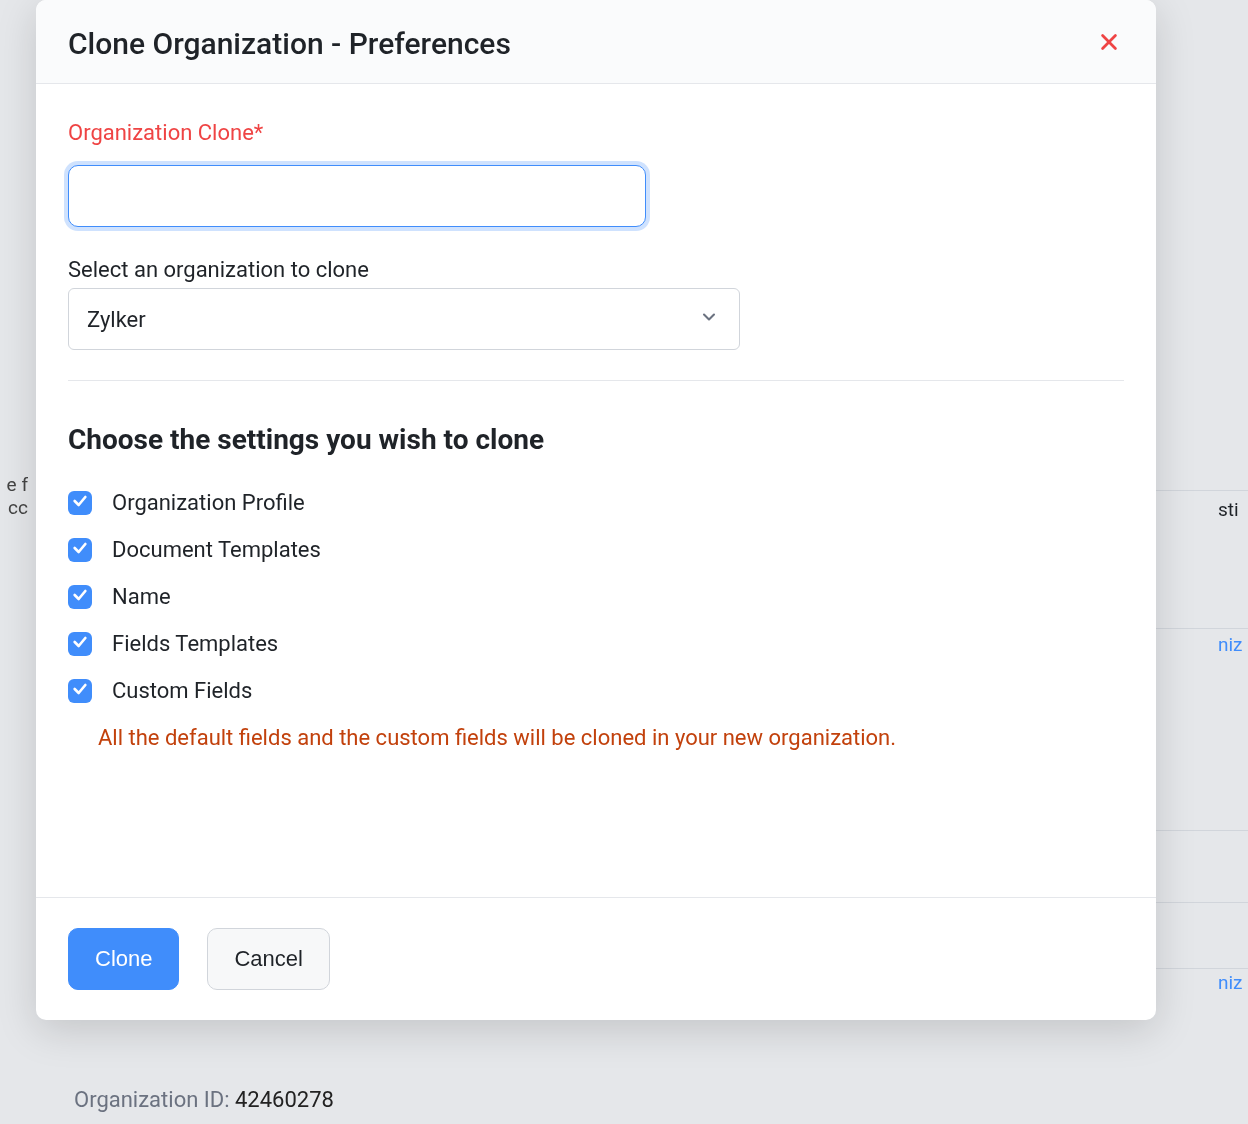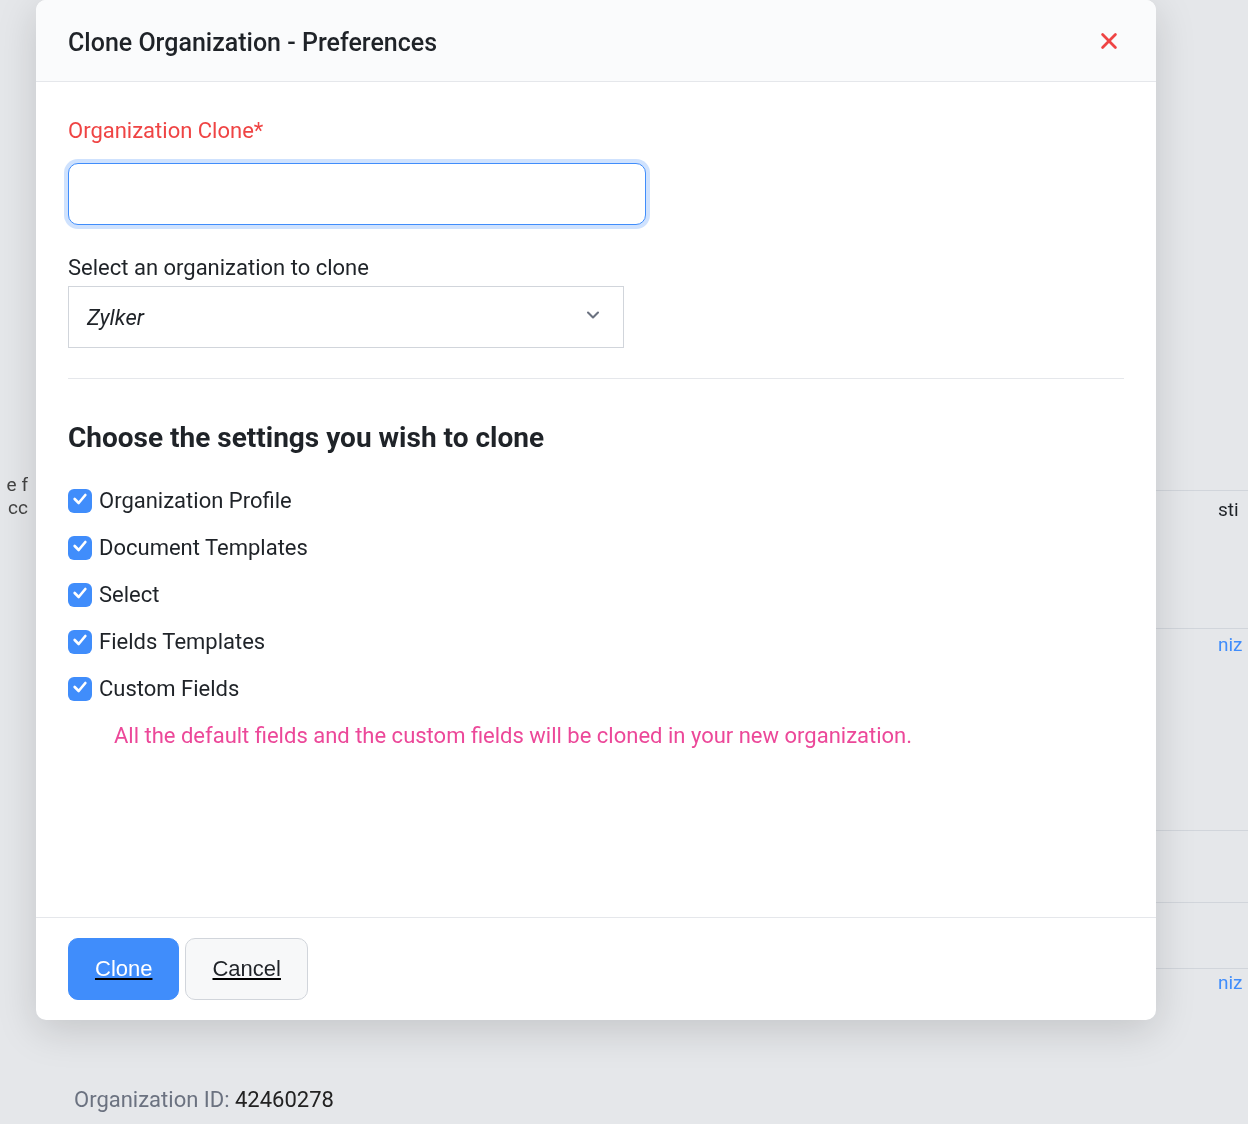"Clone Organization - Preferences" .modal-title { font-size: 25px -> 30px }
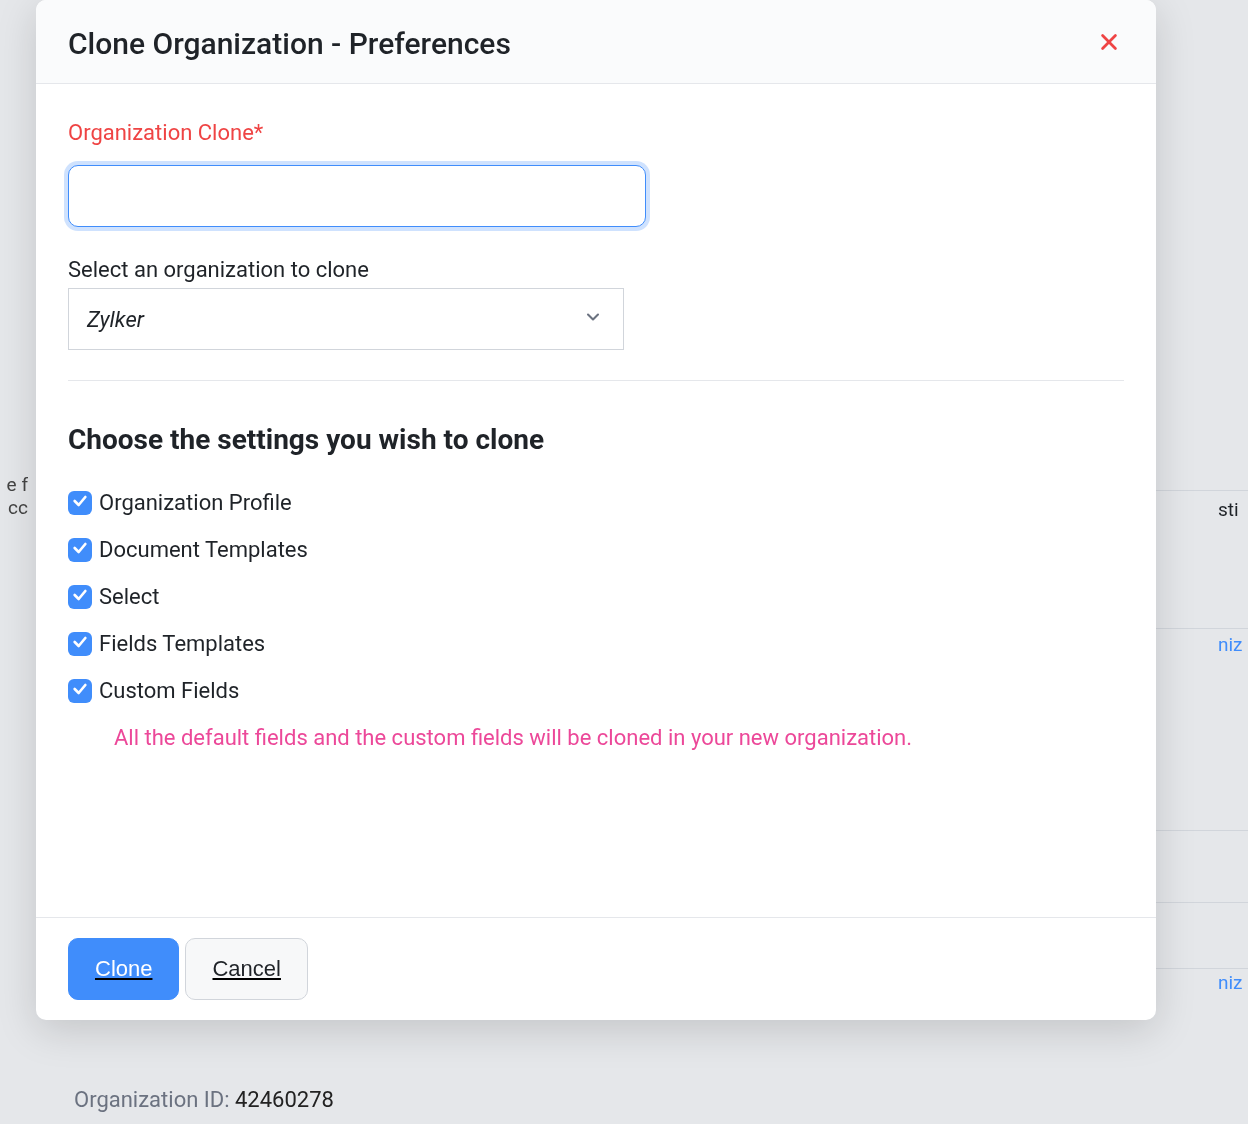"Zylker" .select-wrap { border-radius: 0 -> 6px; font-style: italic -> none; width: 556px -> 672px }
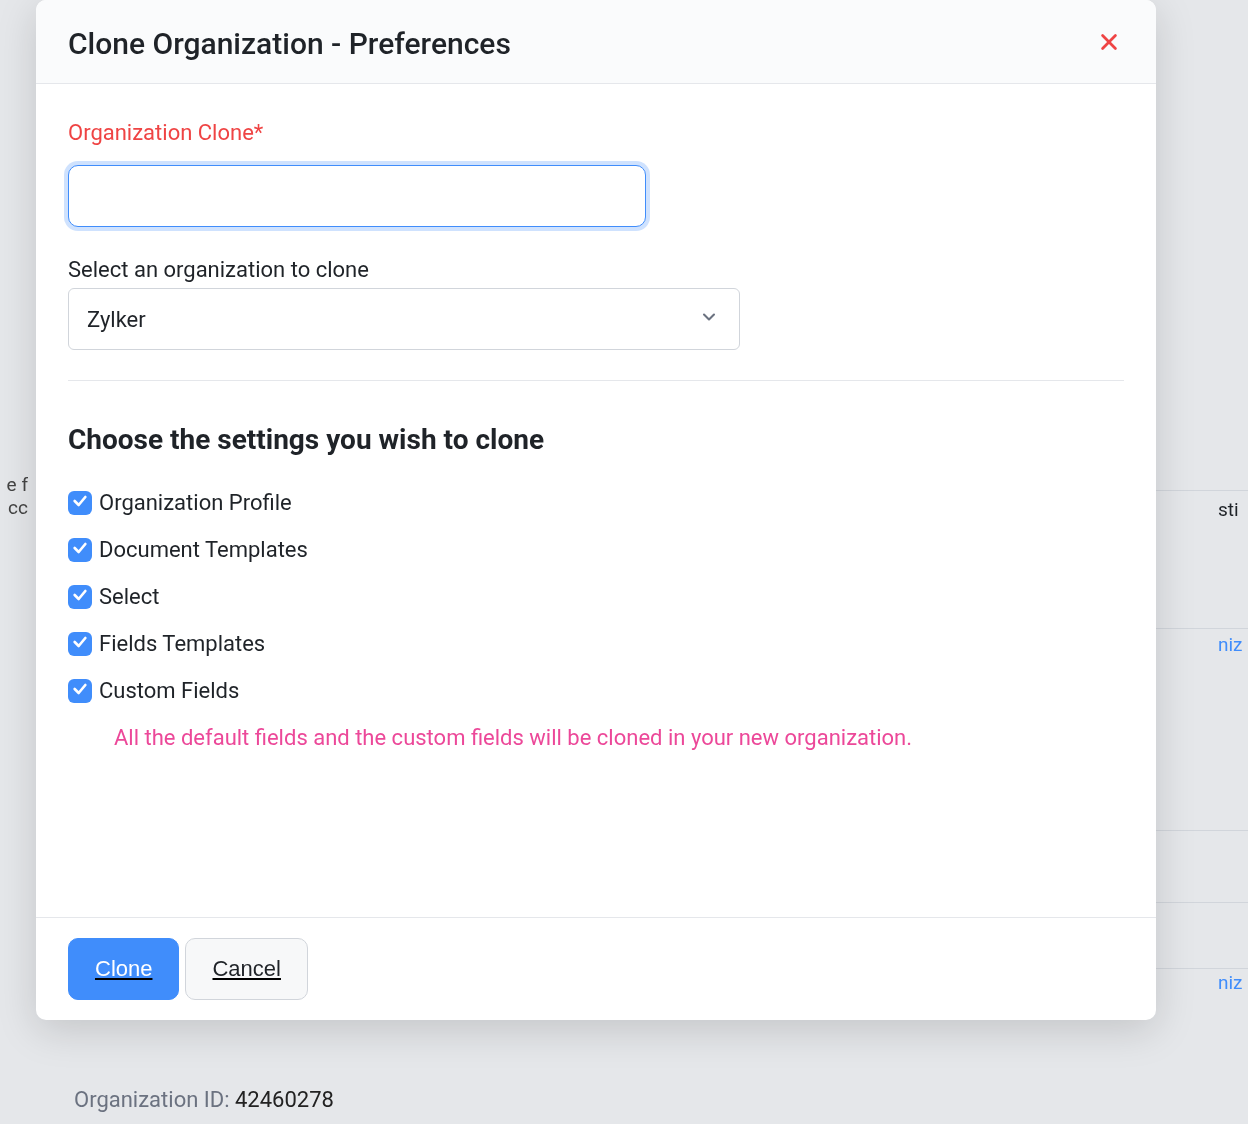"Organization Profile" .checkbox-row { gap: 7px -> 20px }
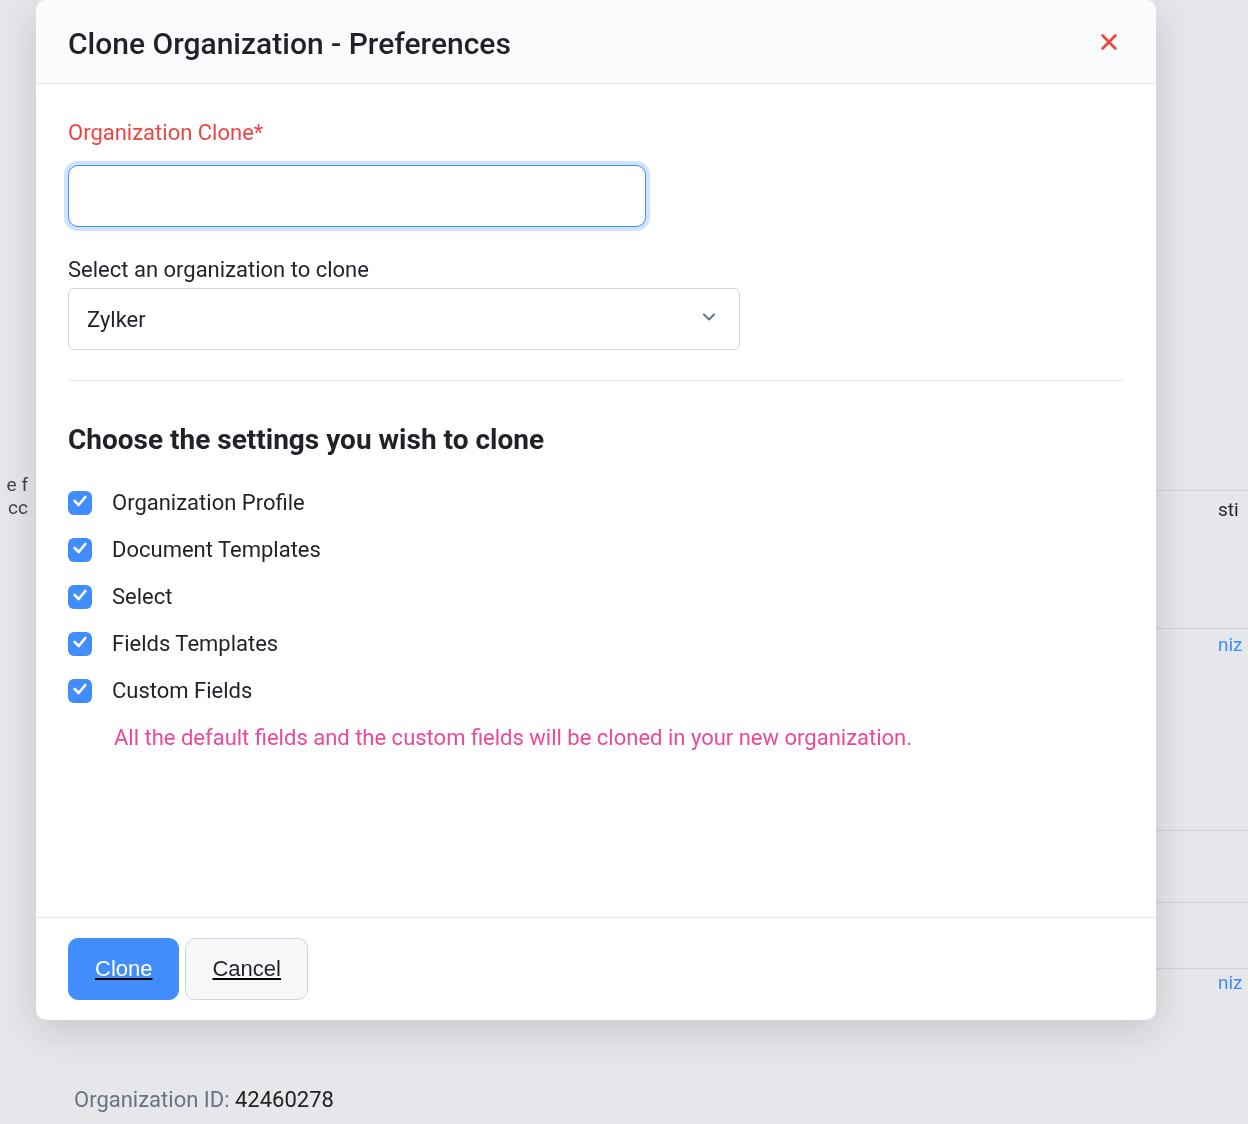"Select" span.checkbox-label { text: Select -> Name }
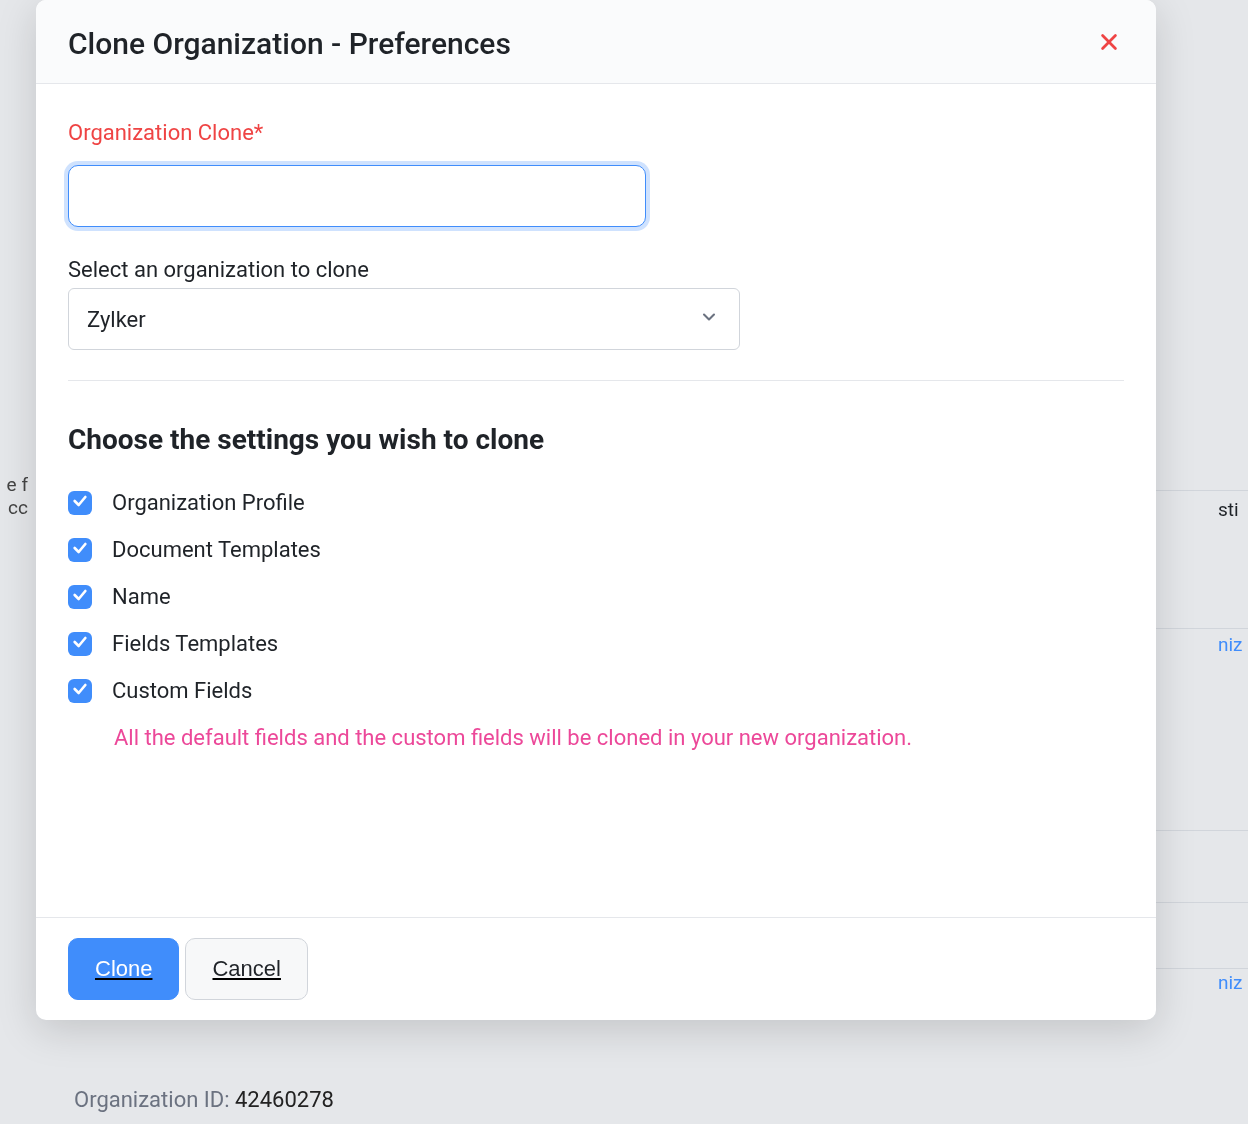"All the default fields and" .helper-text { color: #ec4899 -> #c2410c; margin-left: 46px -> 30px }
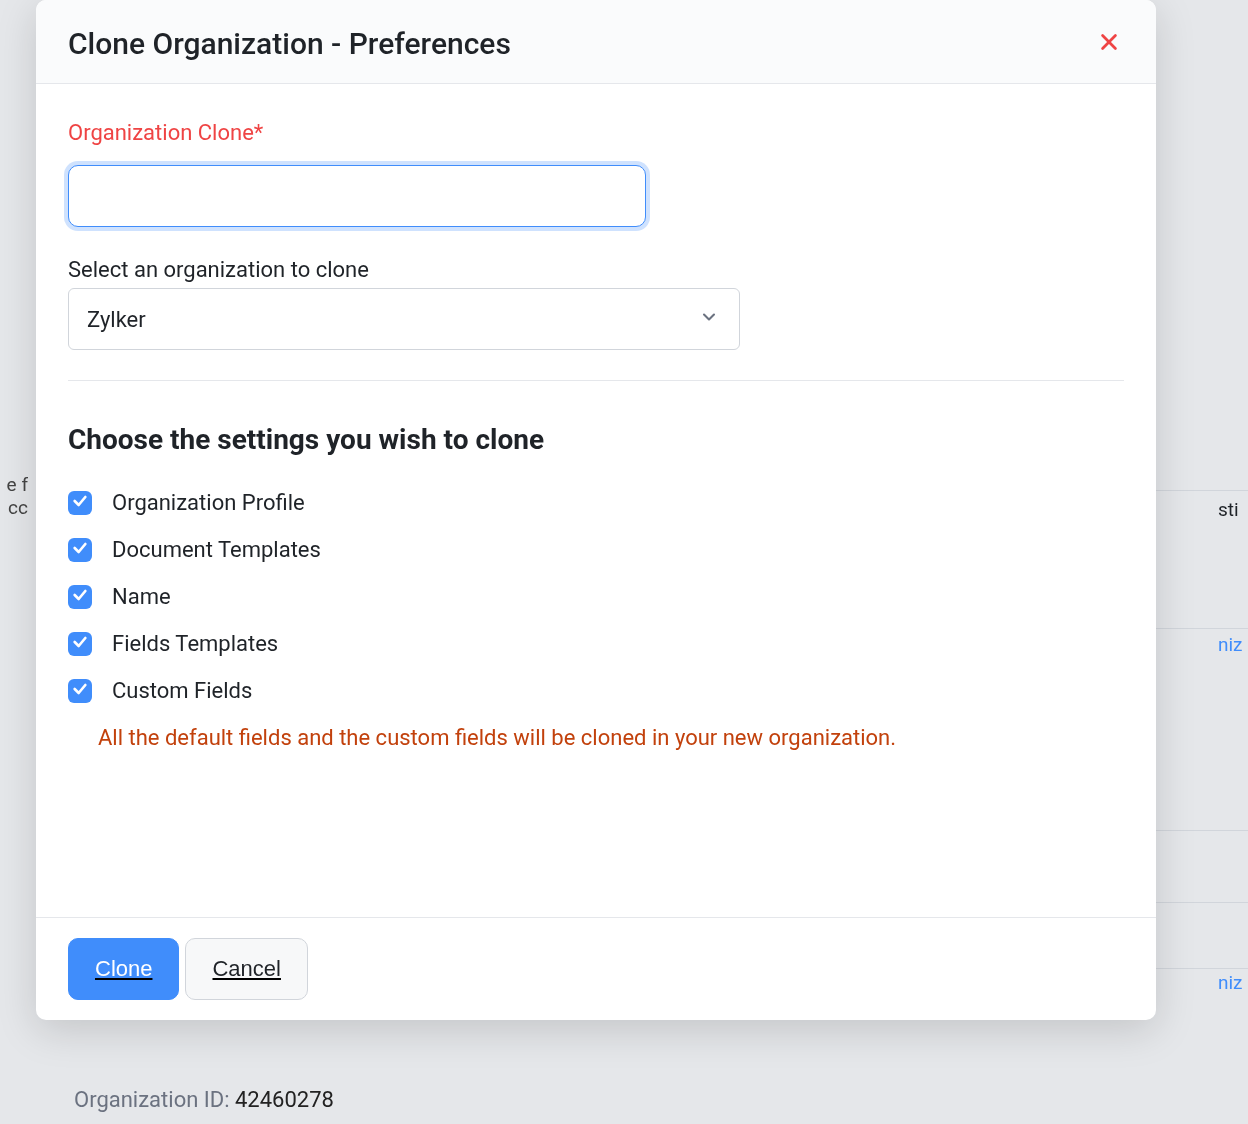"Clone" .modal-footer { gap: 6px -> 28px; padding: 20px 32px -> 30px 32px; text-decoration: underline -> none }
